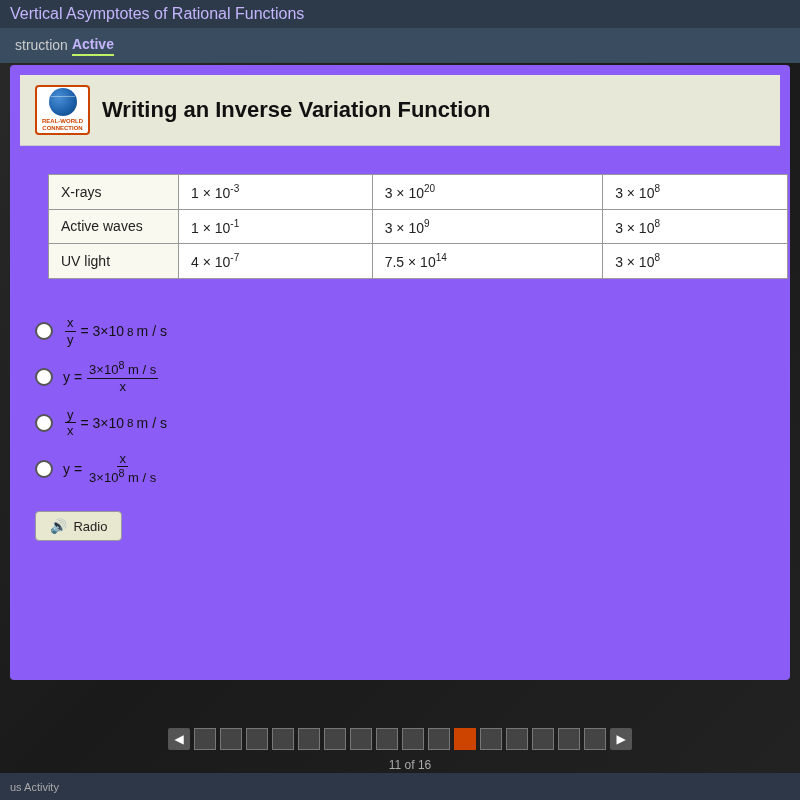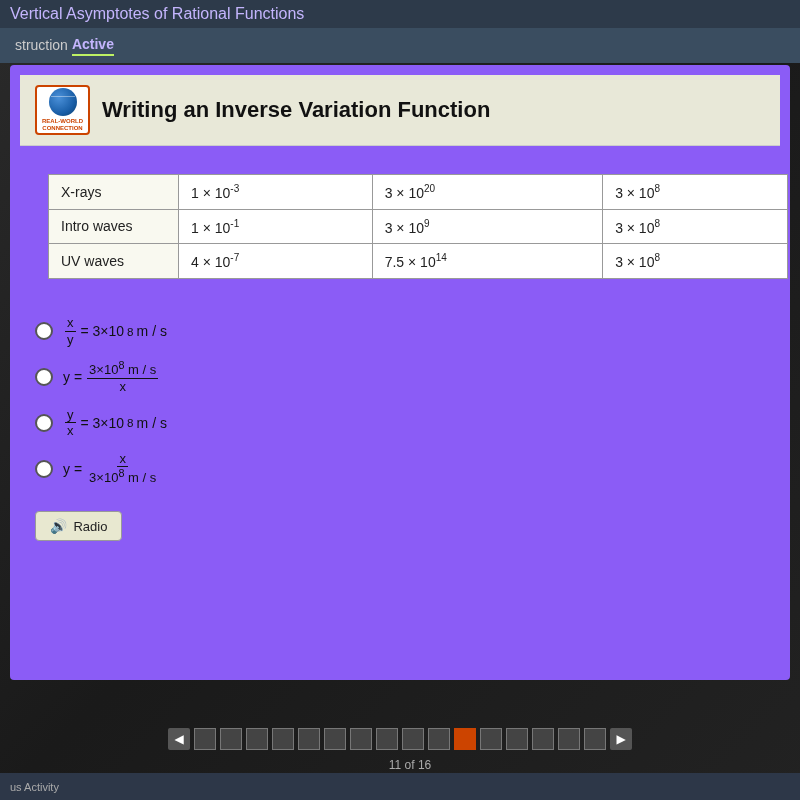"Intro waves" td { text: Intro -> Active }
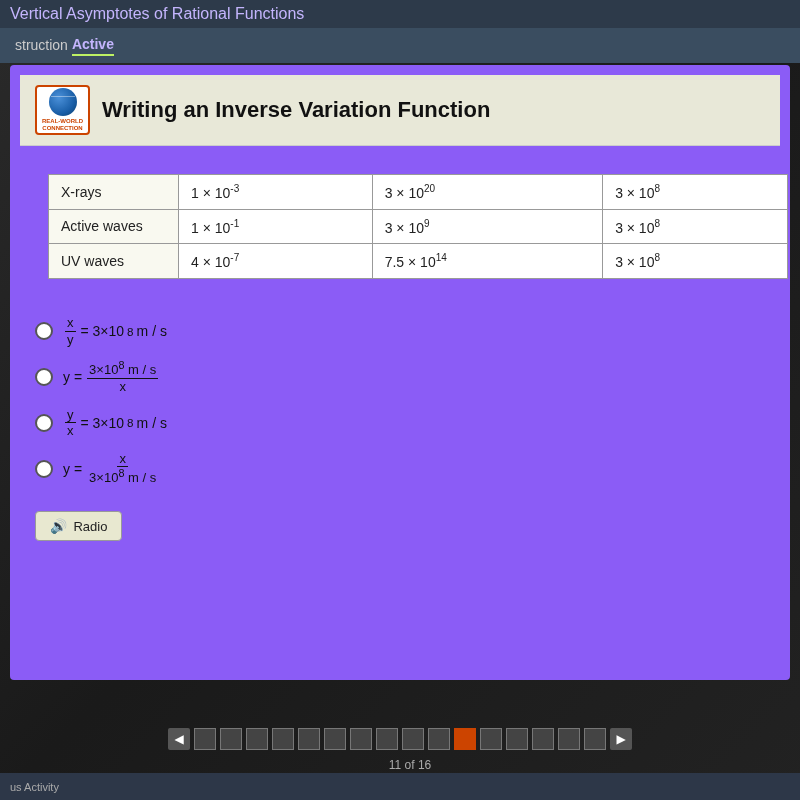"UV waves" td { text: waves -> light }
